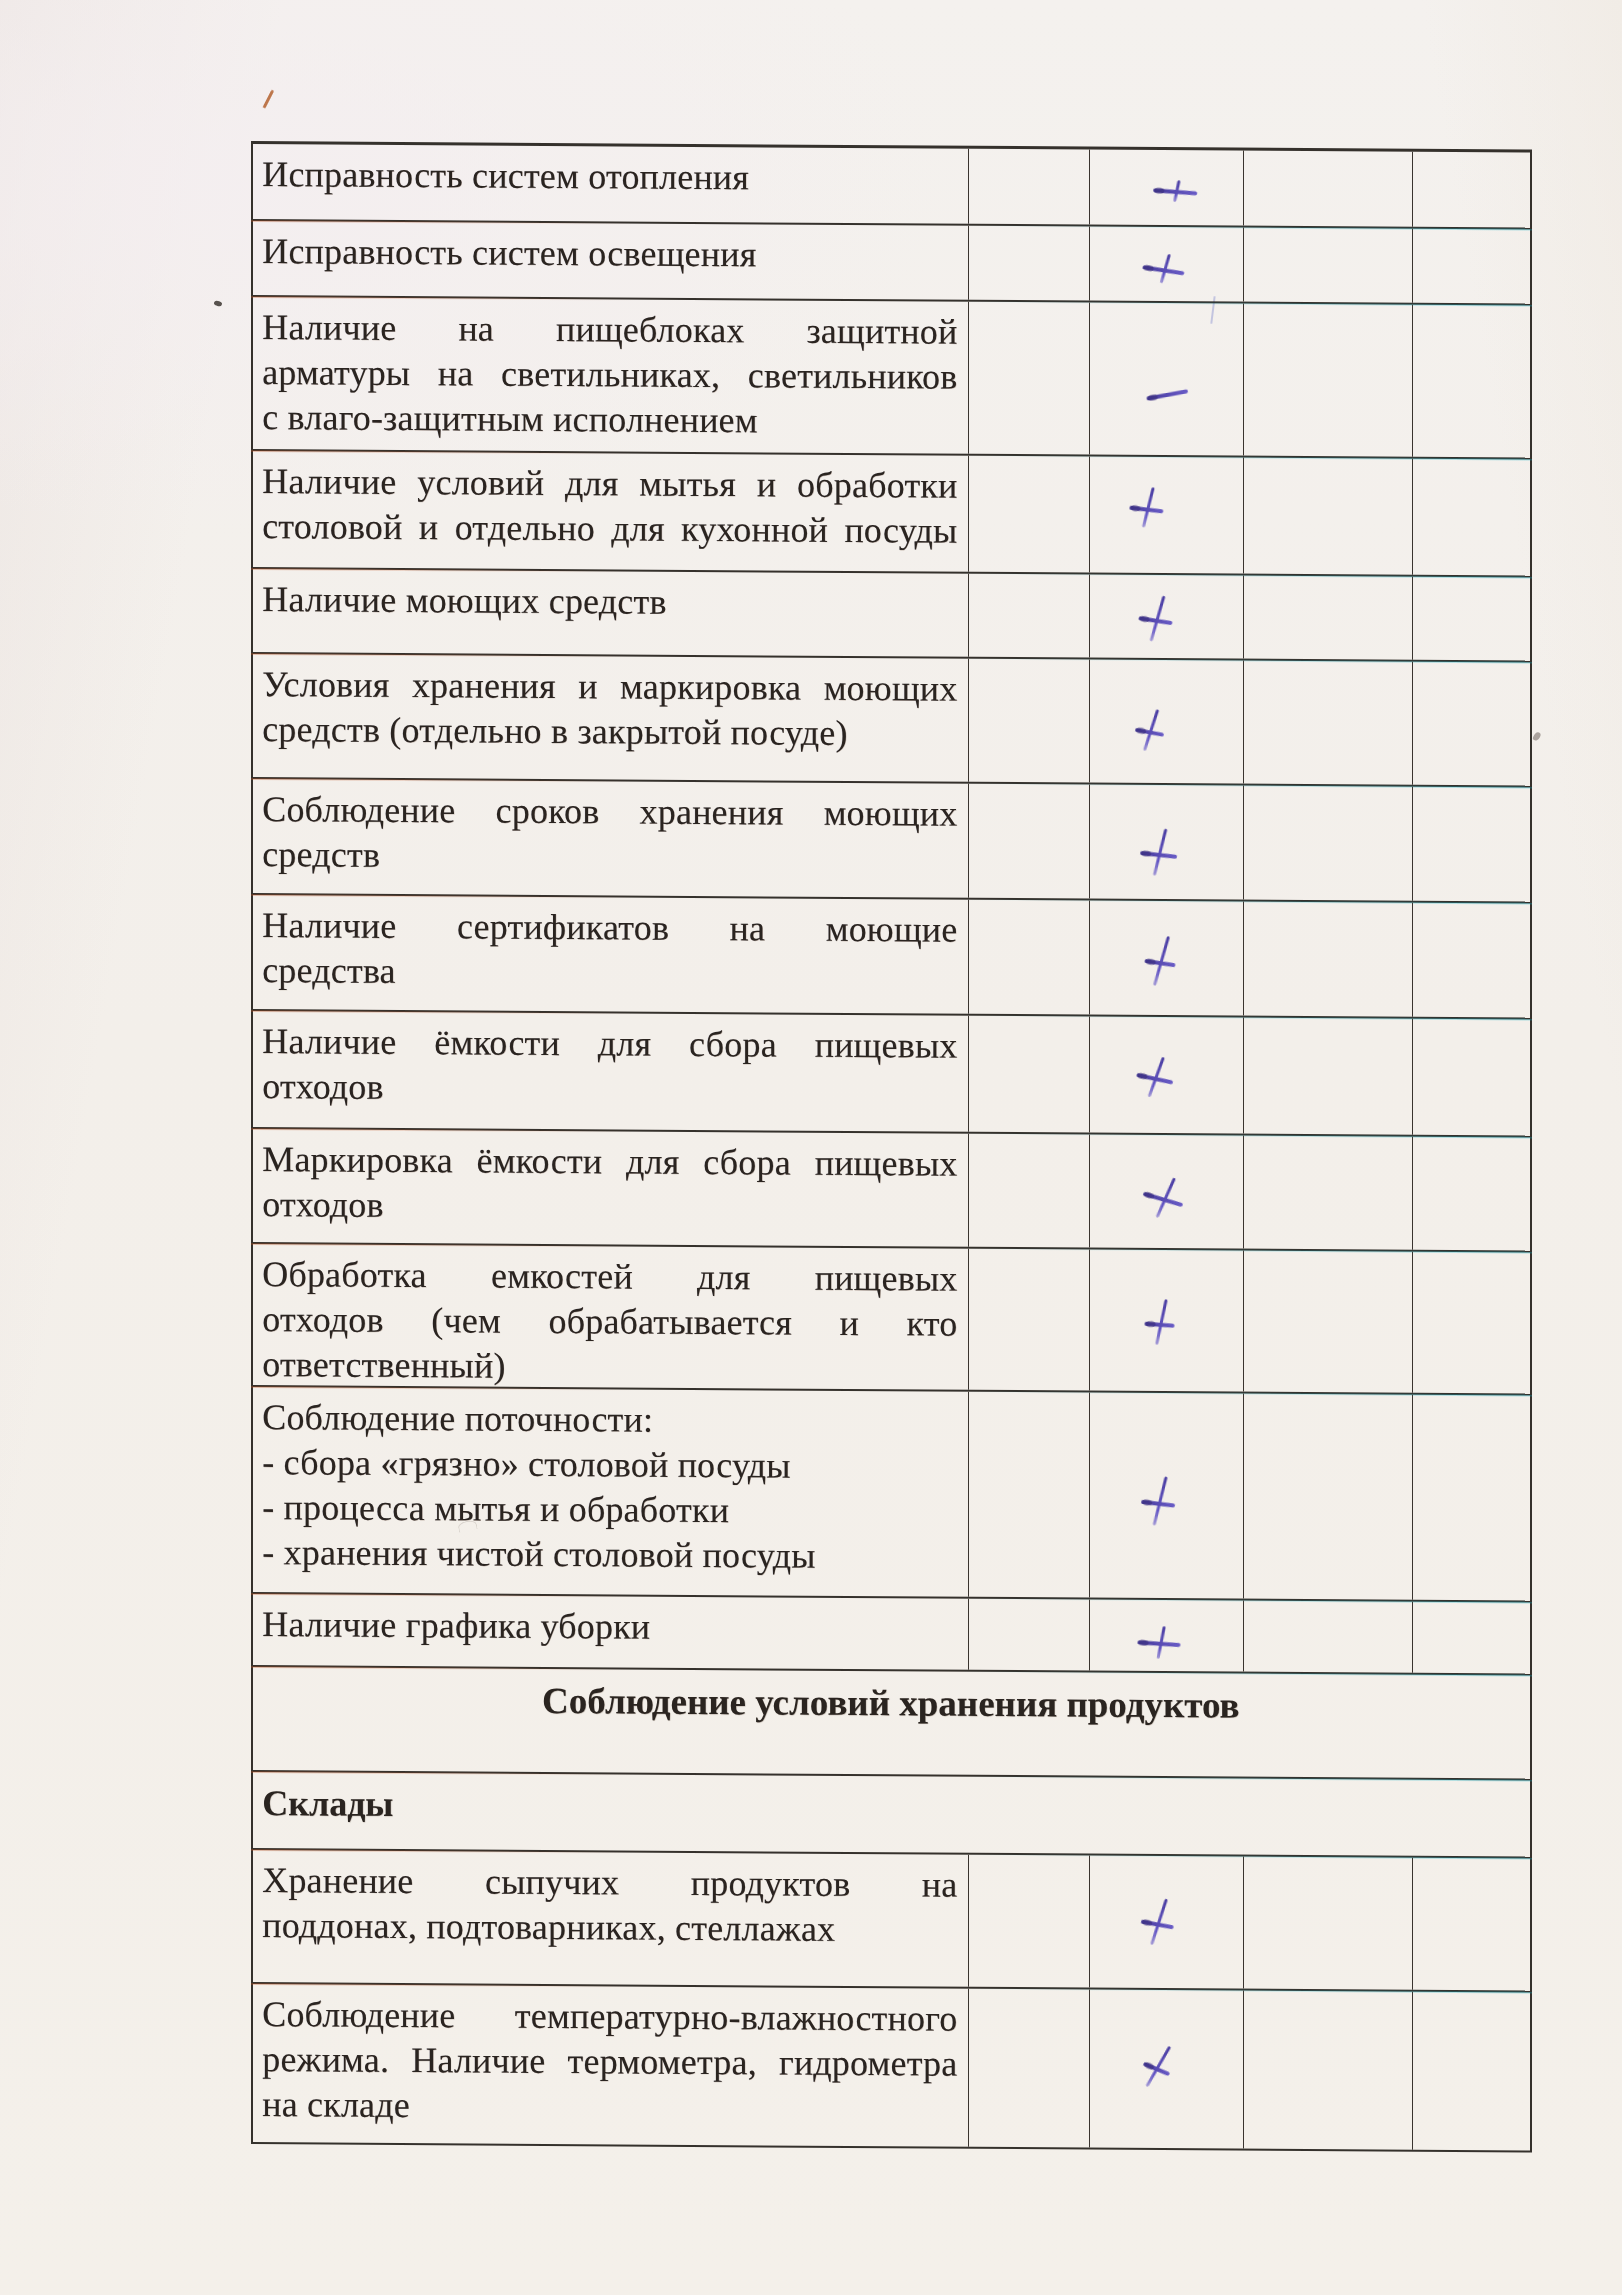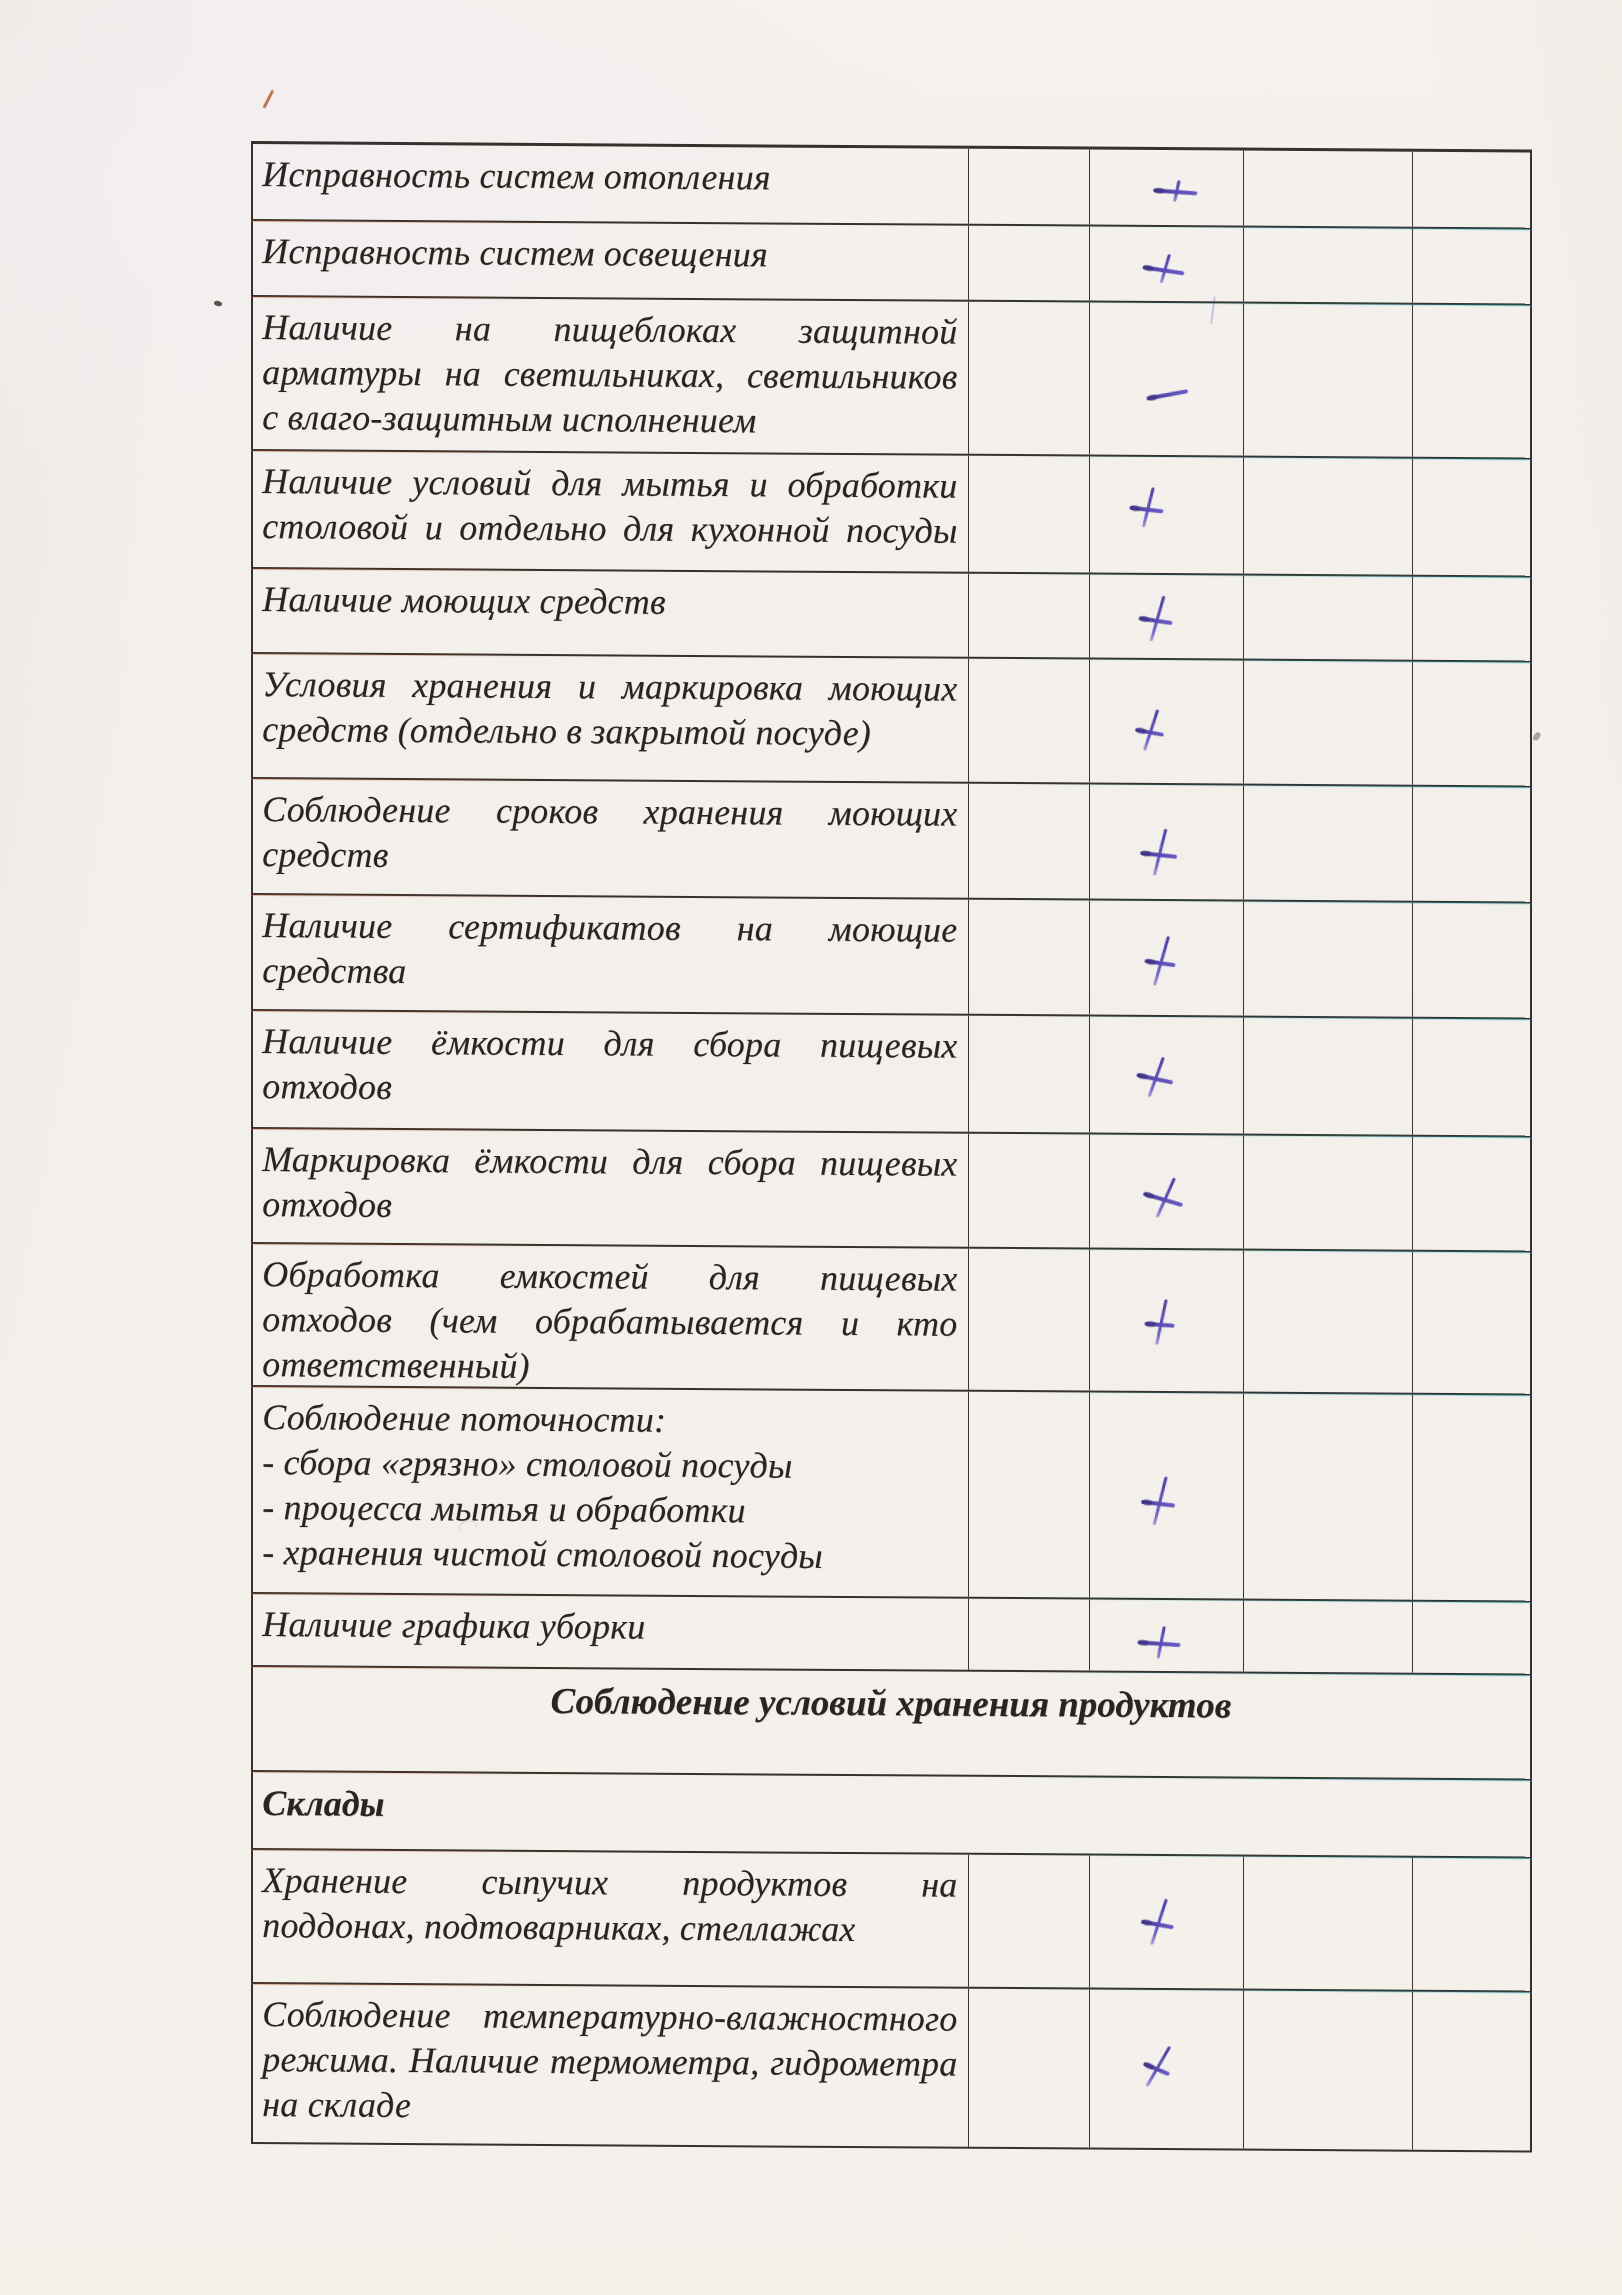"Исправность систем отопления" .page { font-style: italic -> none }
